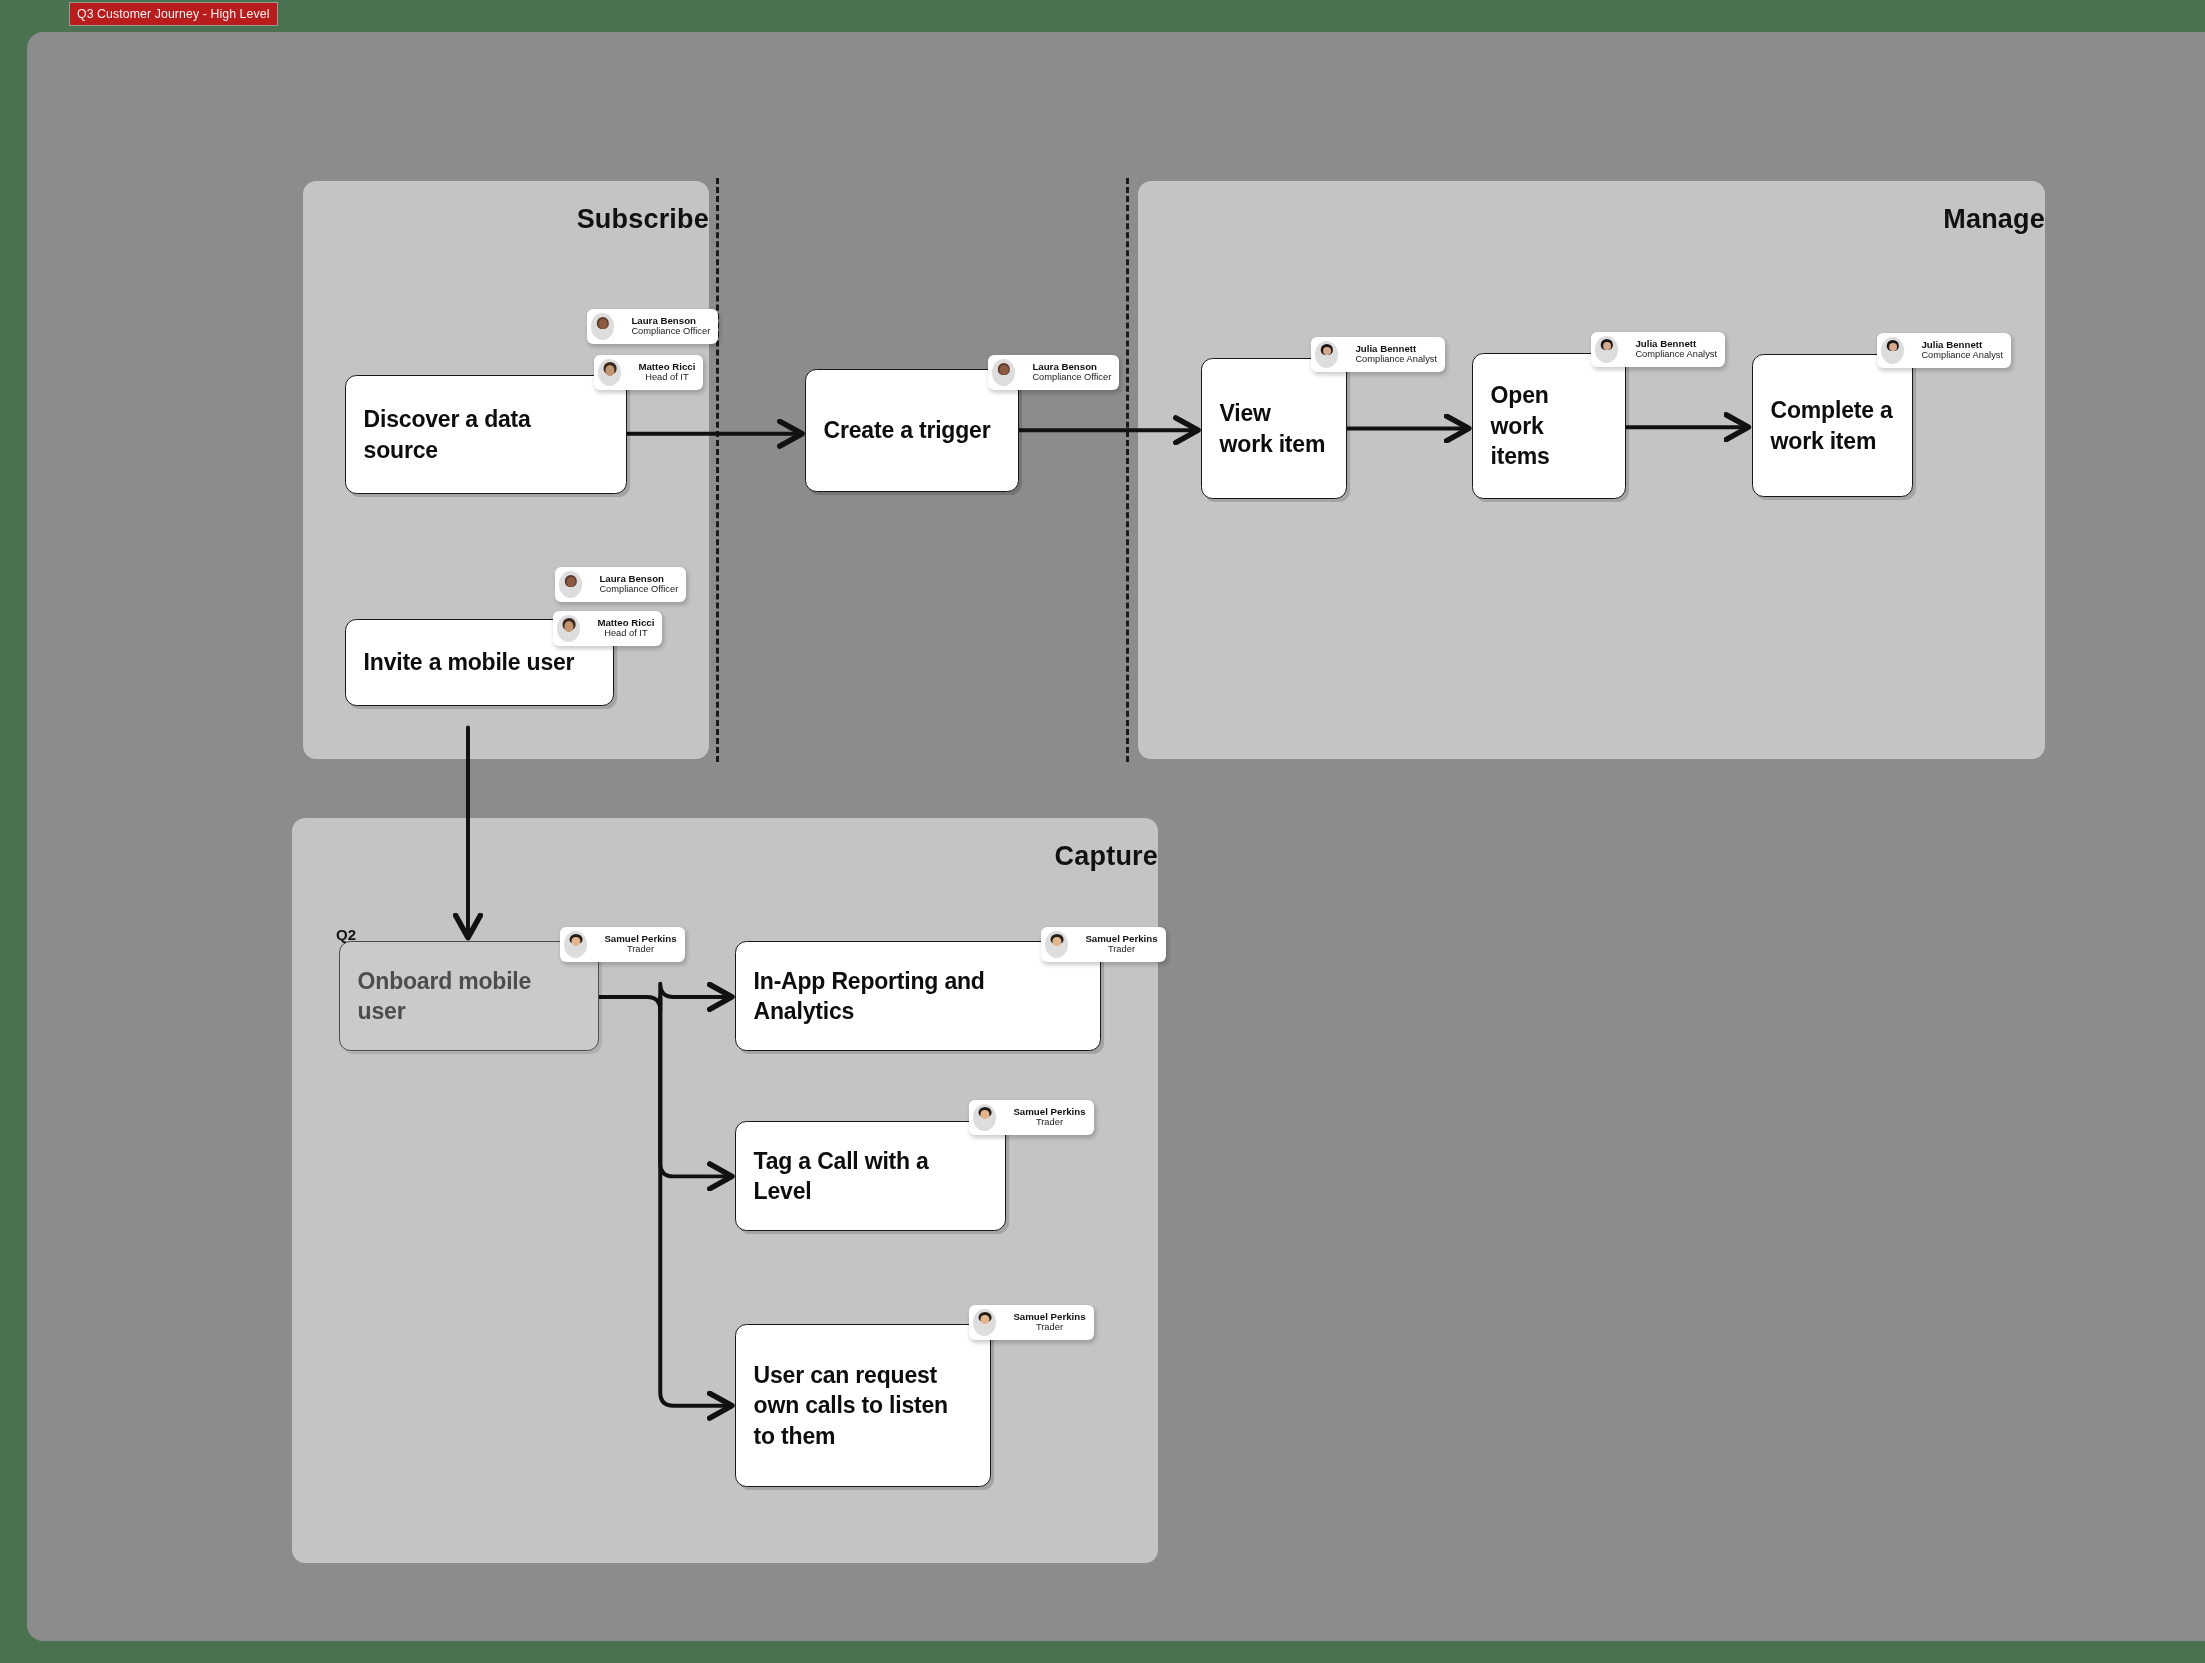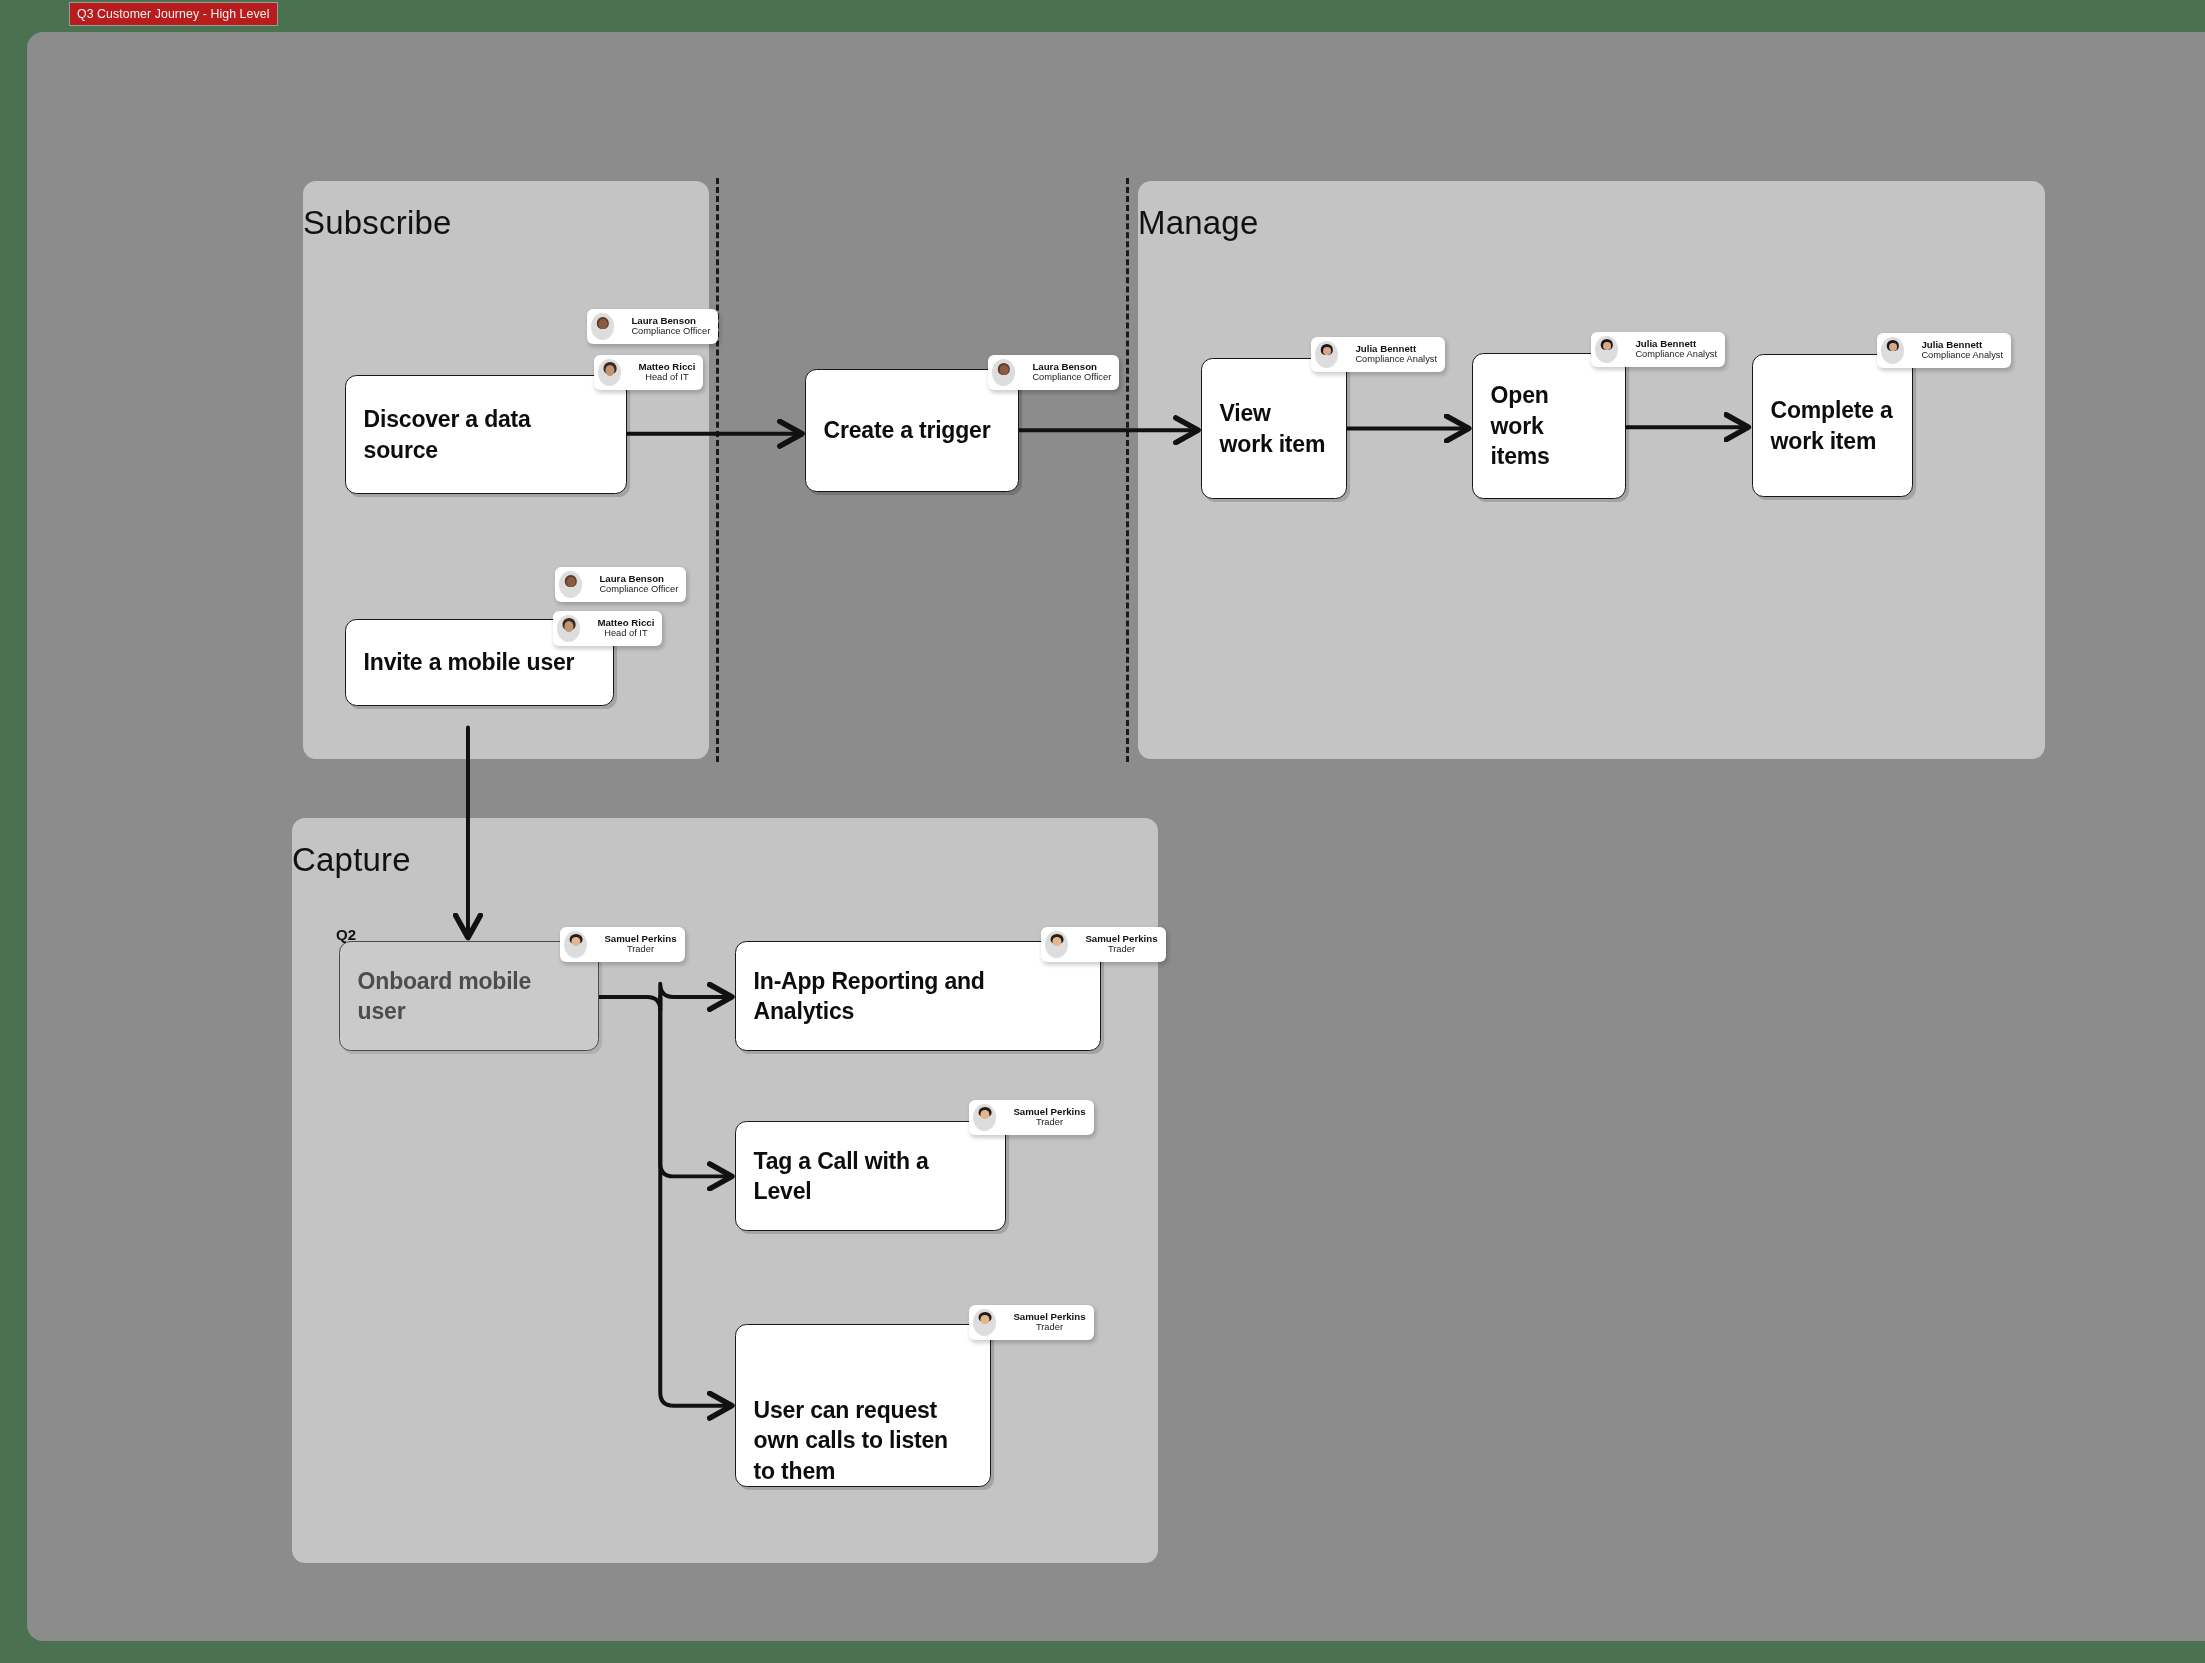"Subscribe" .lane-title { font-size: 33px -> 27px; font-weight: 400 -> 700; text-align: left -> right }
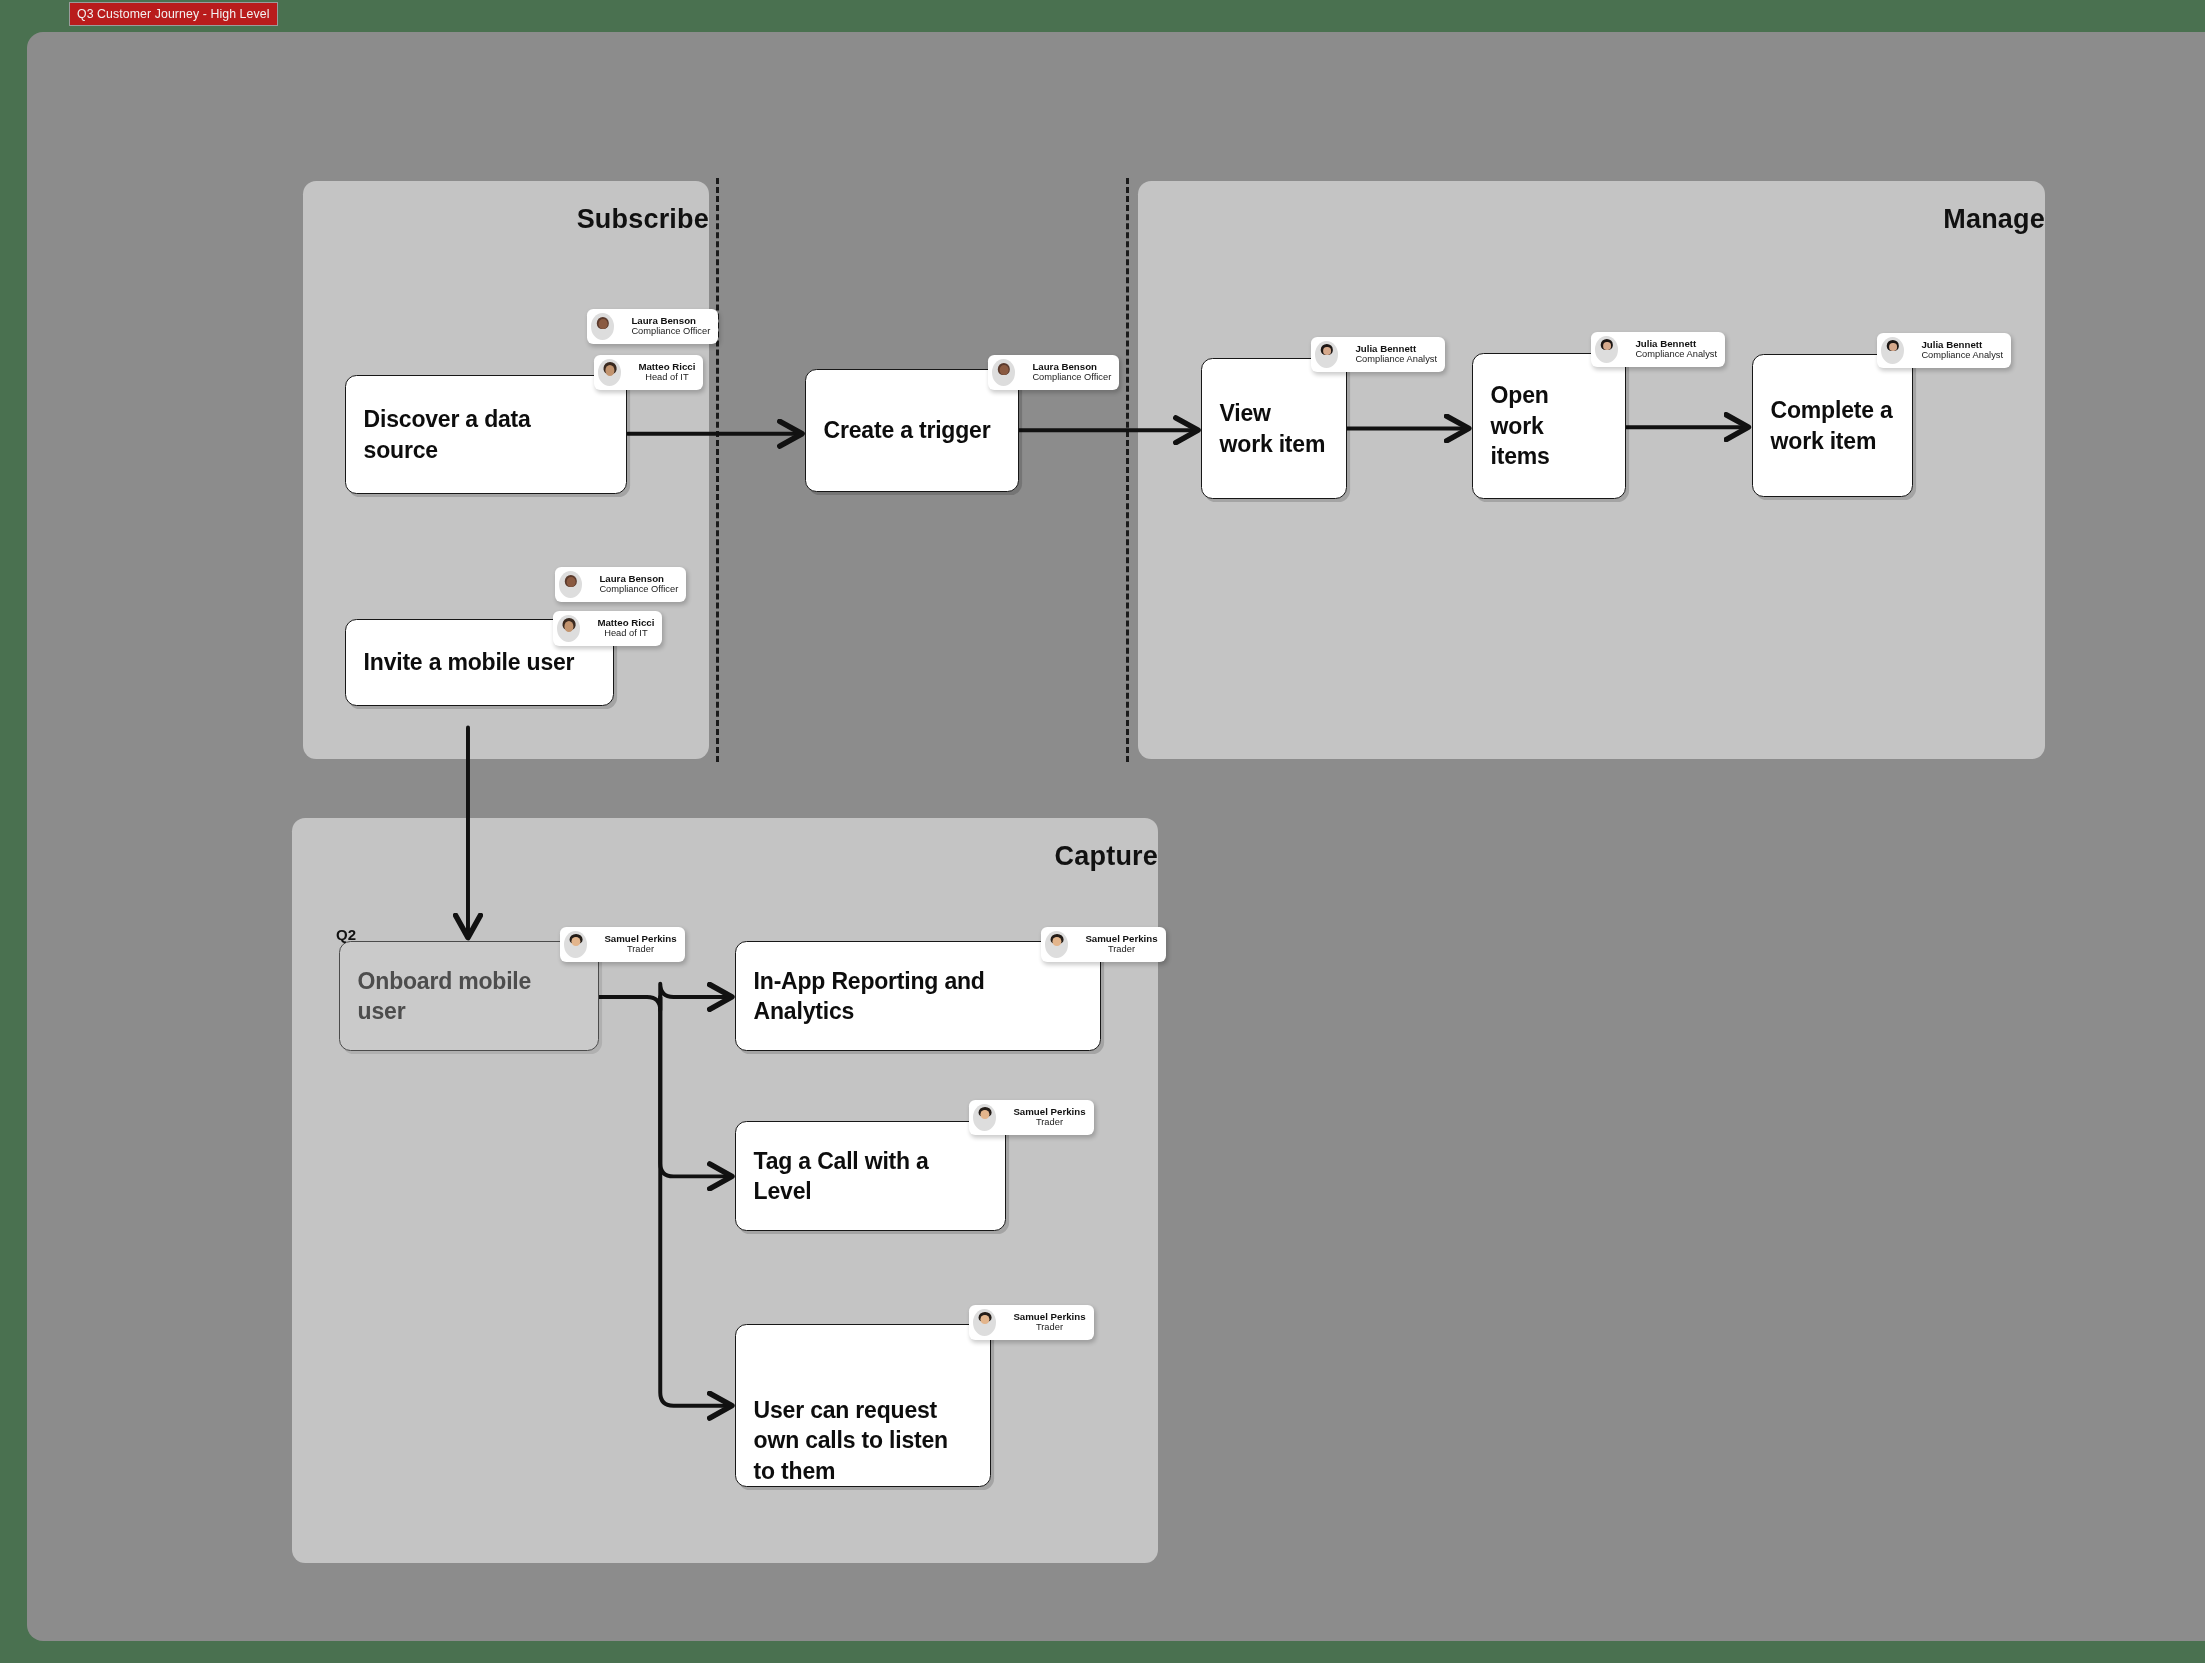"User can request" #node-user-request-calls { align-items: flex-end -> none }
